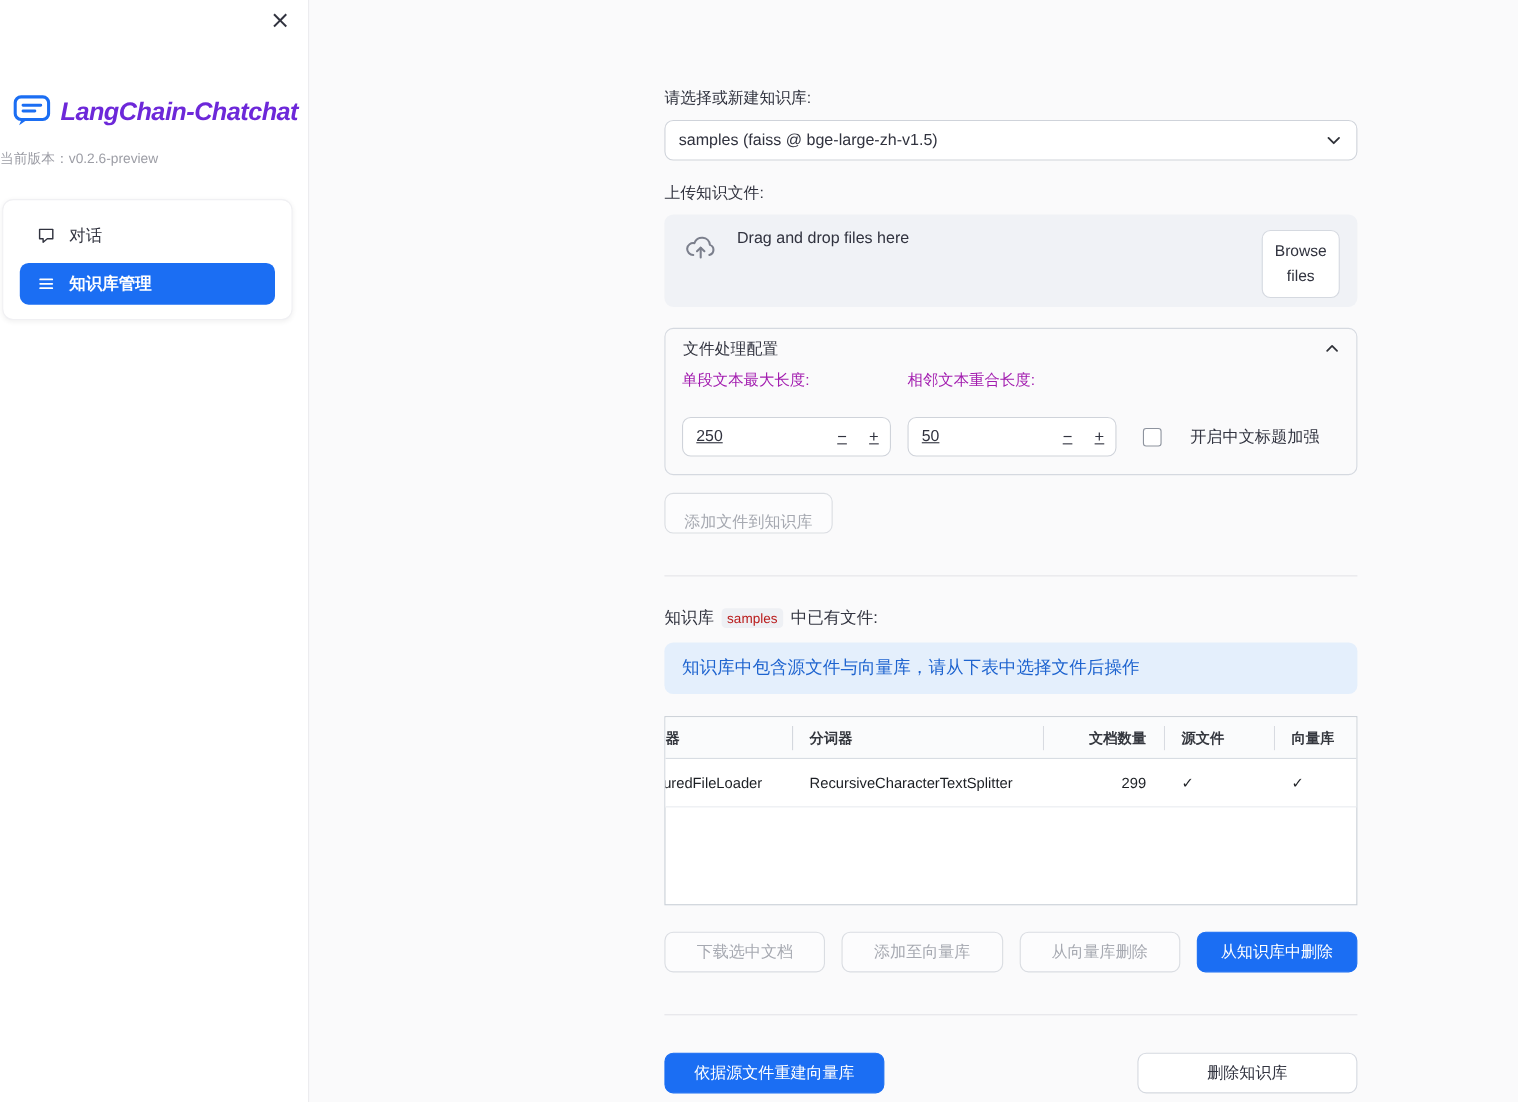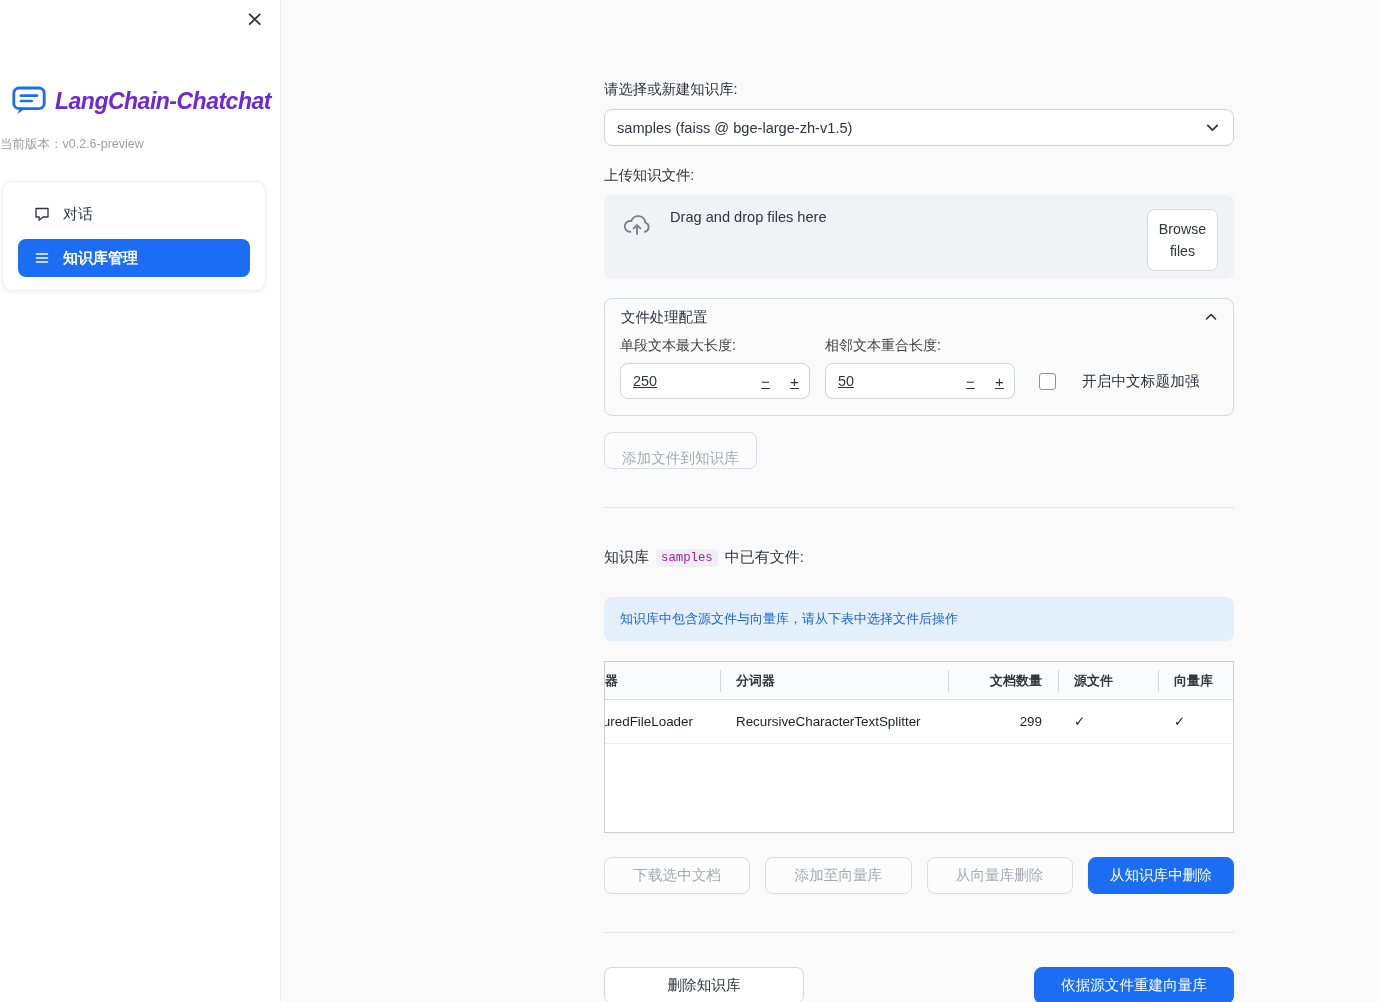"单段文本最大长度:" .num-label { color: #404040 -> #a21caf; margin-bottom: 8px -> 24px }
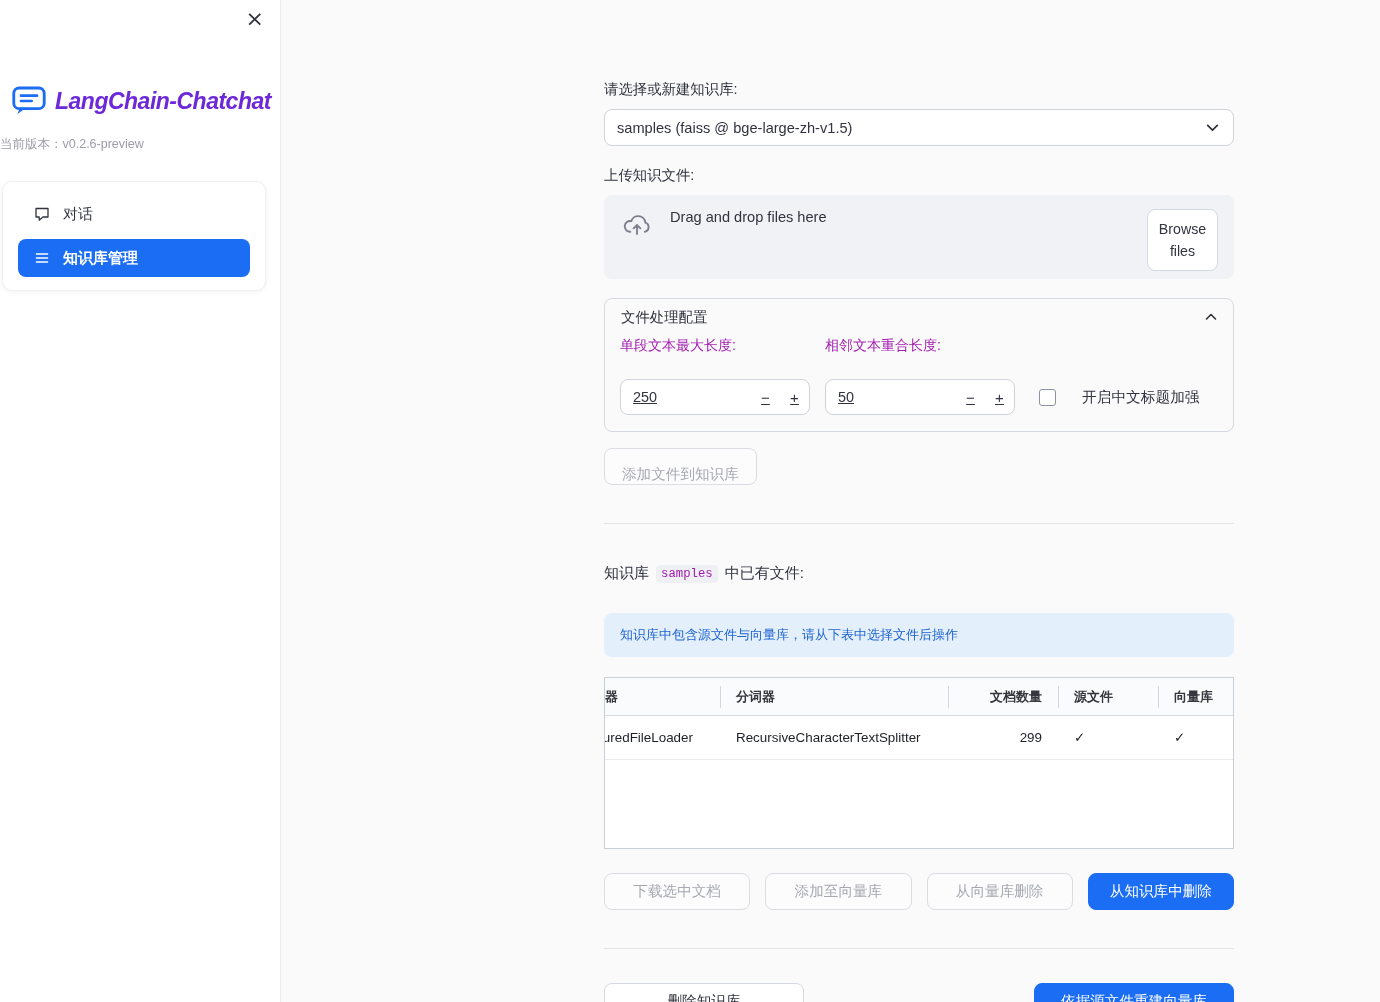"知识库" .files-line { margin-top: 40px -> 28px }
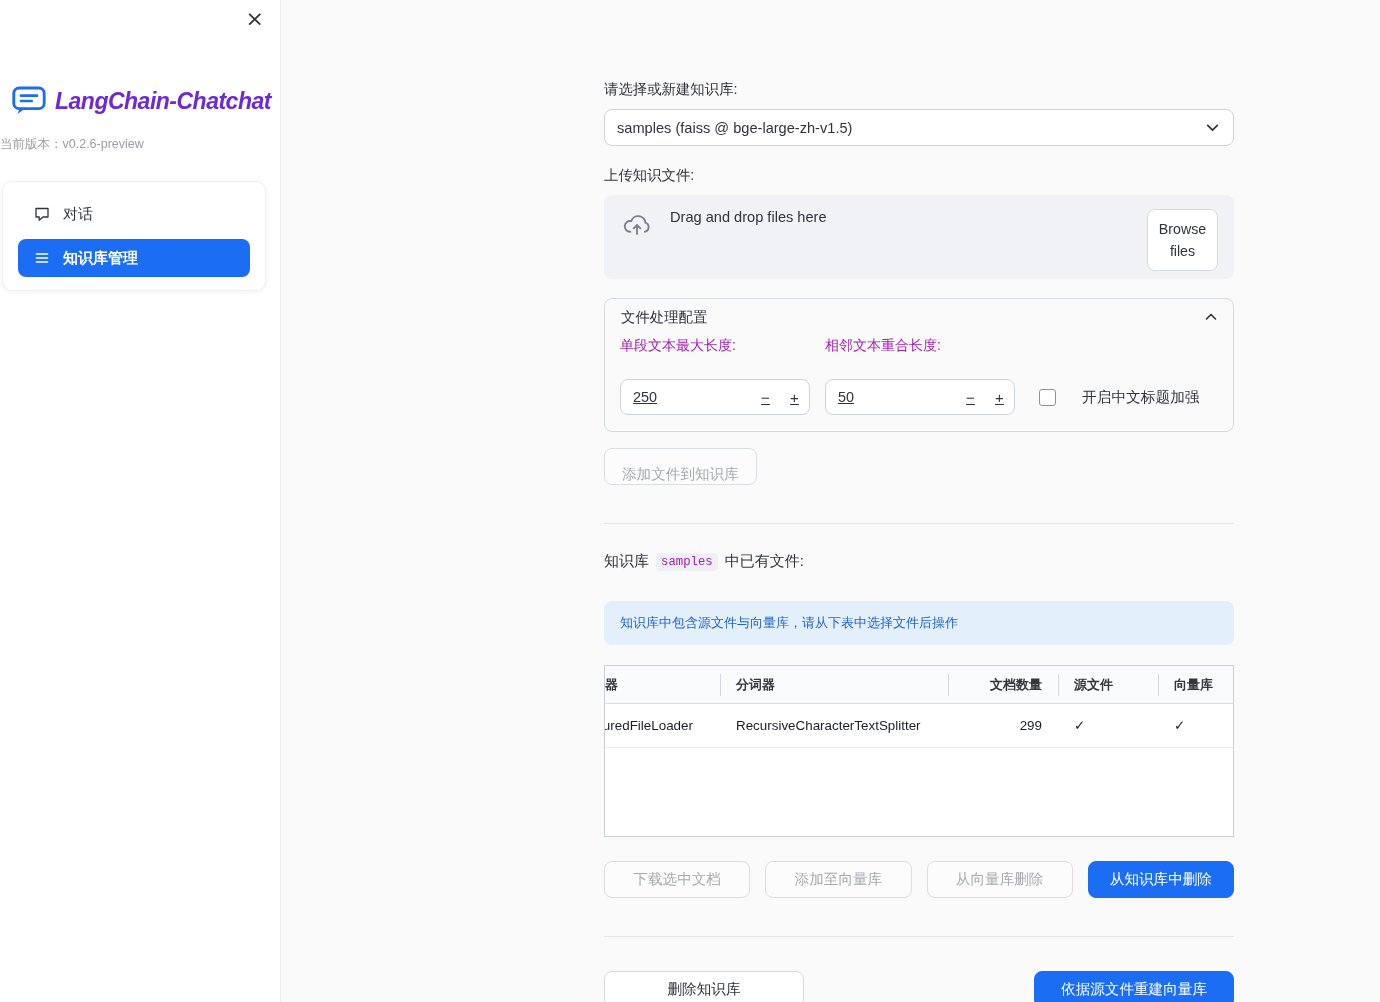"samples" .code-chip { color: #a21caf -> #b91c1c; font-family: Liberation Mono, monospace -> Liberation Sans, sans-serif }
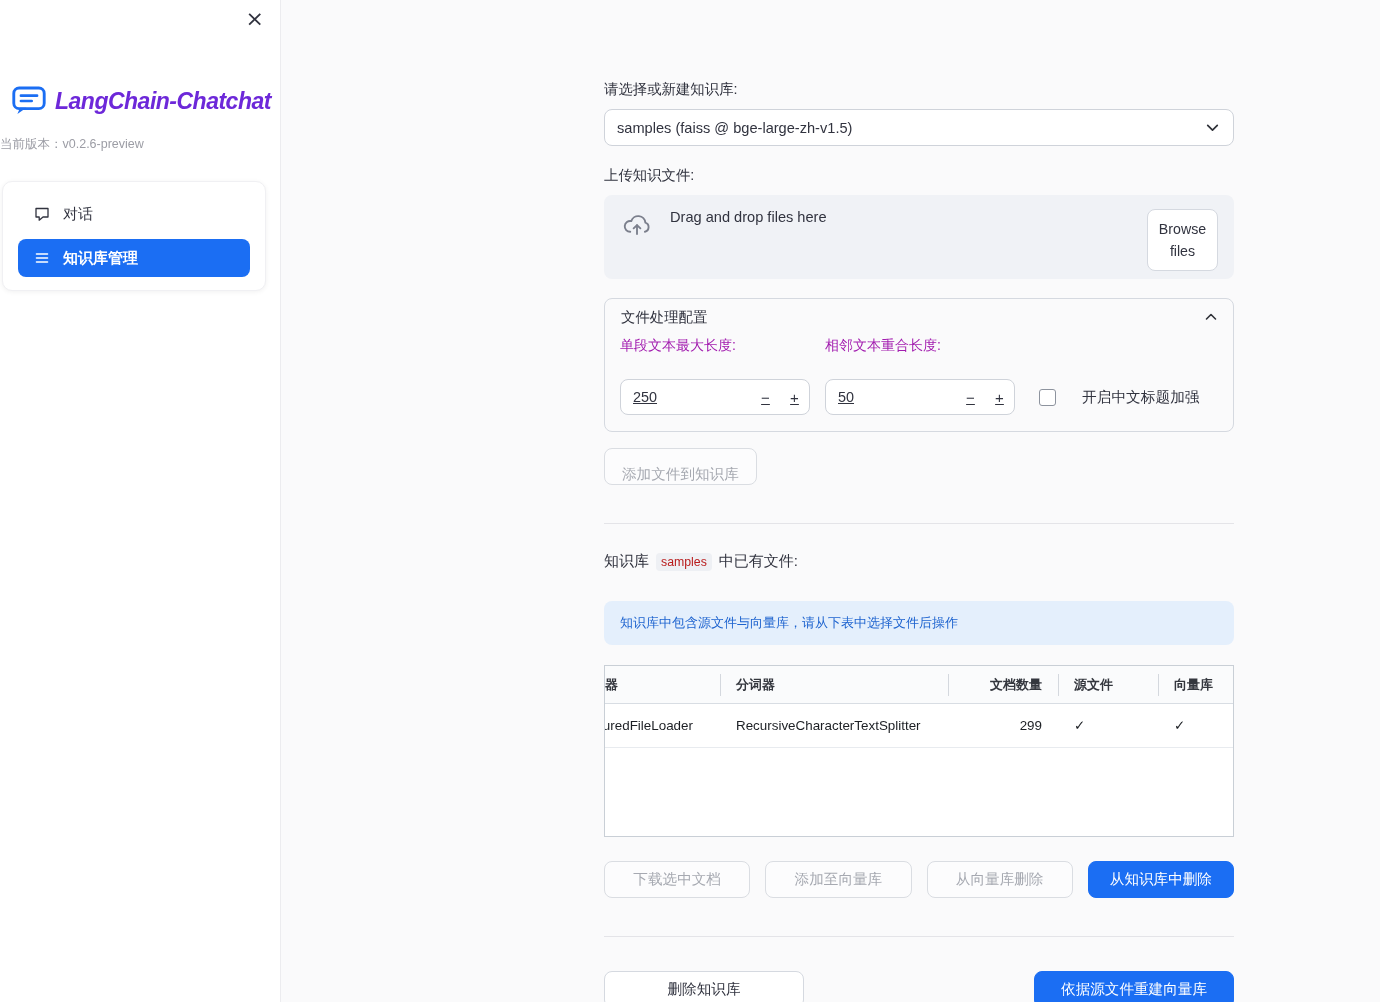"知识库中包含源文件与向量库，请从下表中选择文件后操作" .info-box { font-size: 13px -> 16px; margin-top: 30px -> 13px }
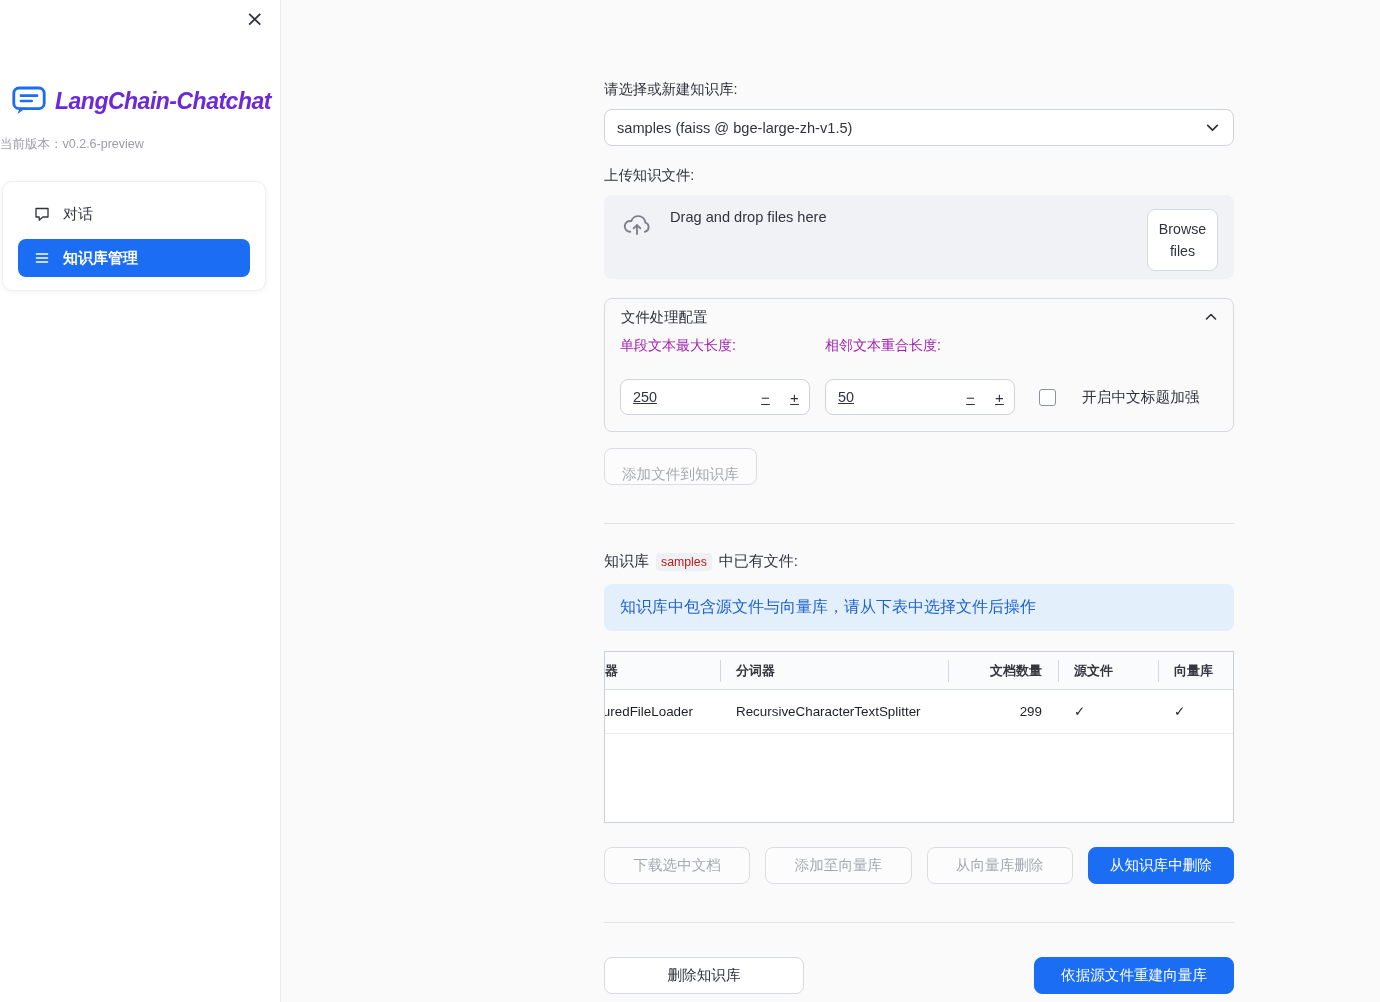"删除知识库" button.btn { order: before "依据源文件重建向量库" -> after "依据源文件重建向量库" }
